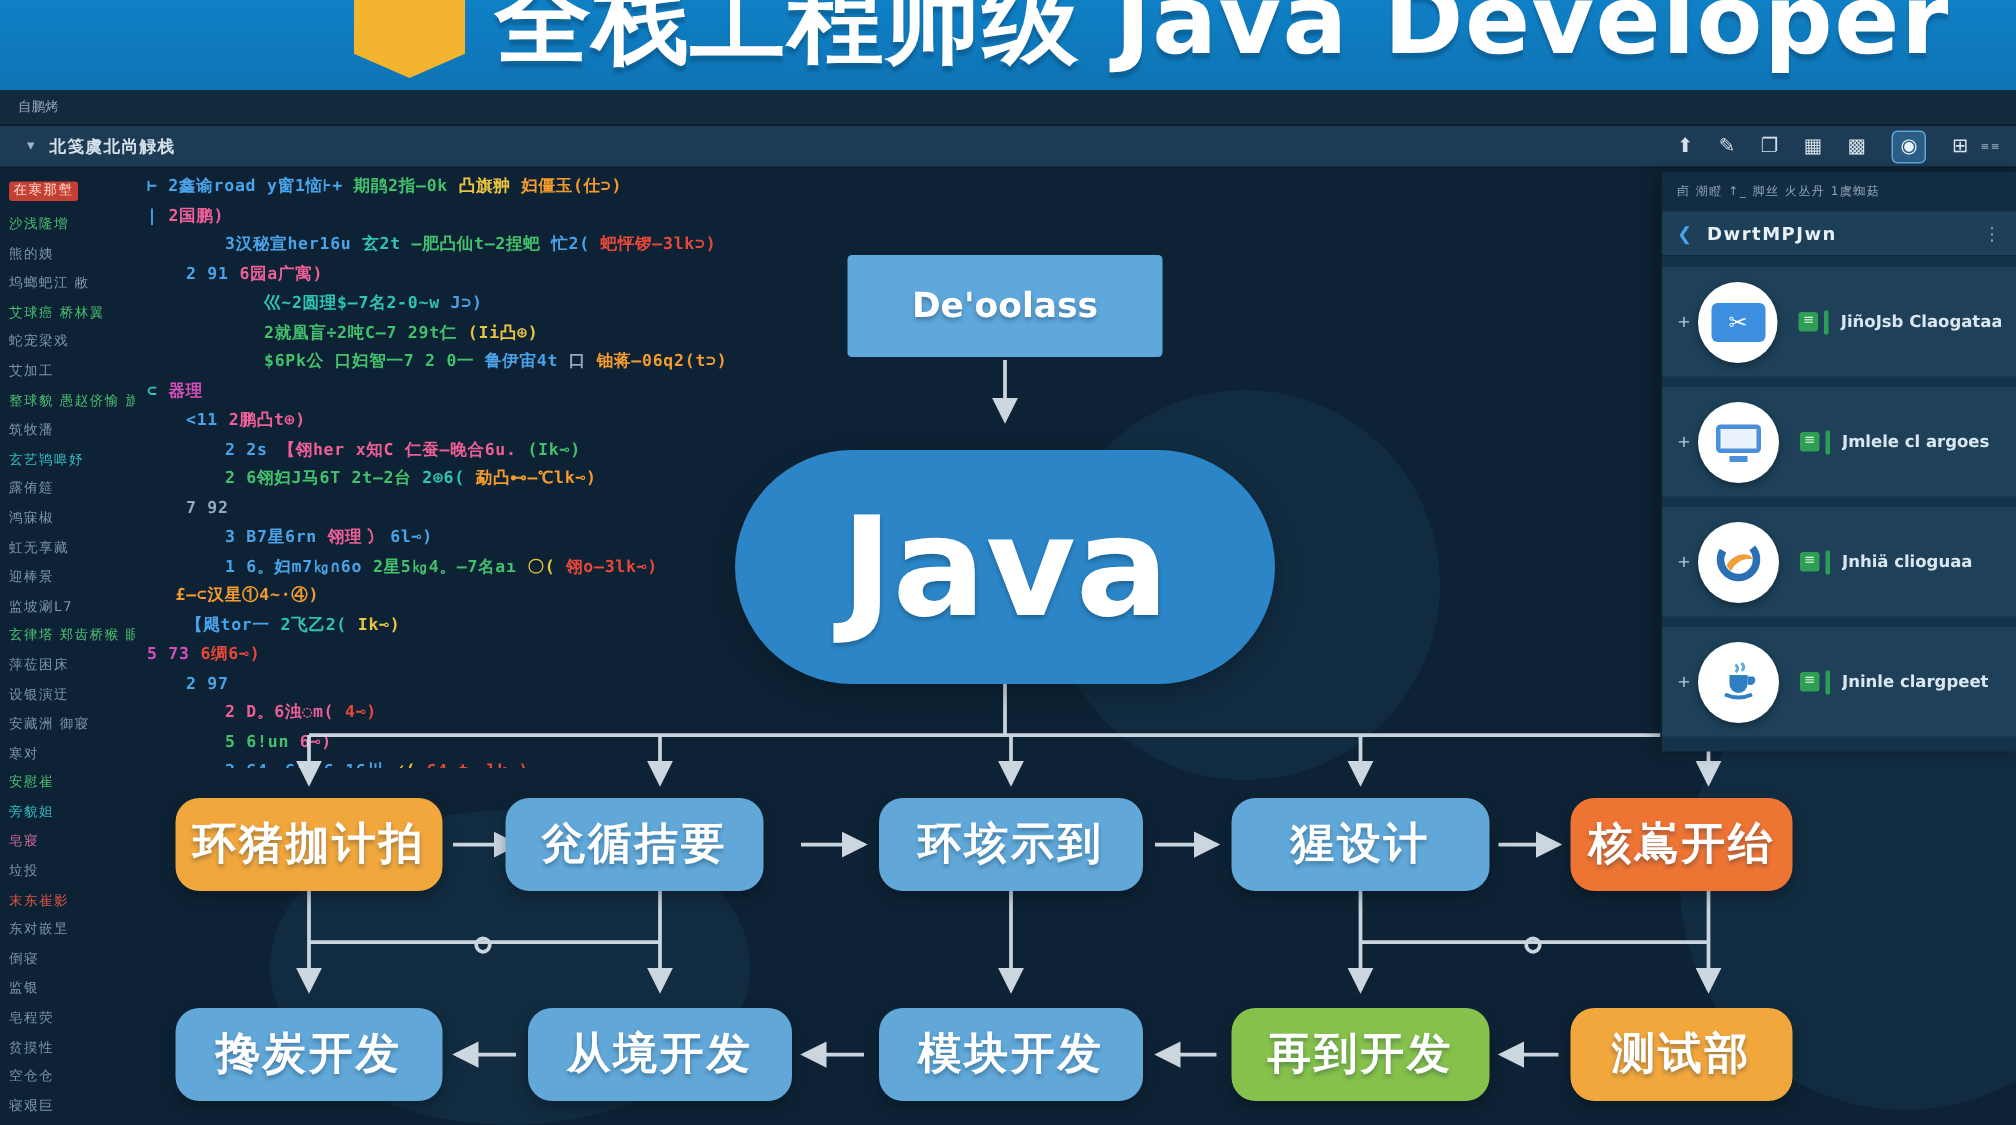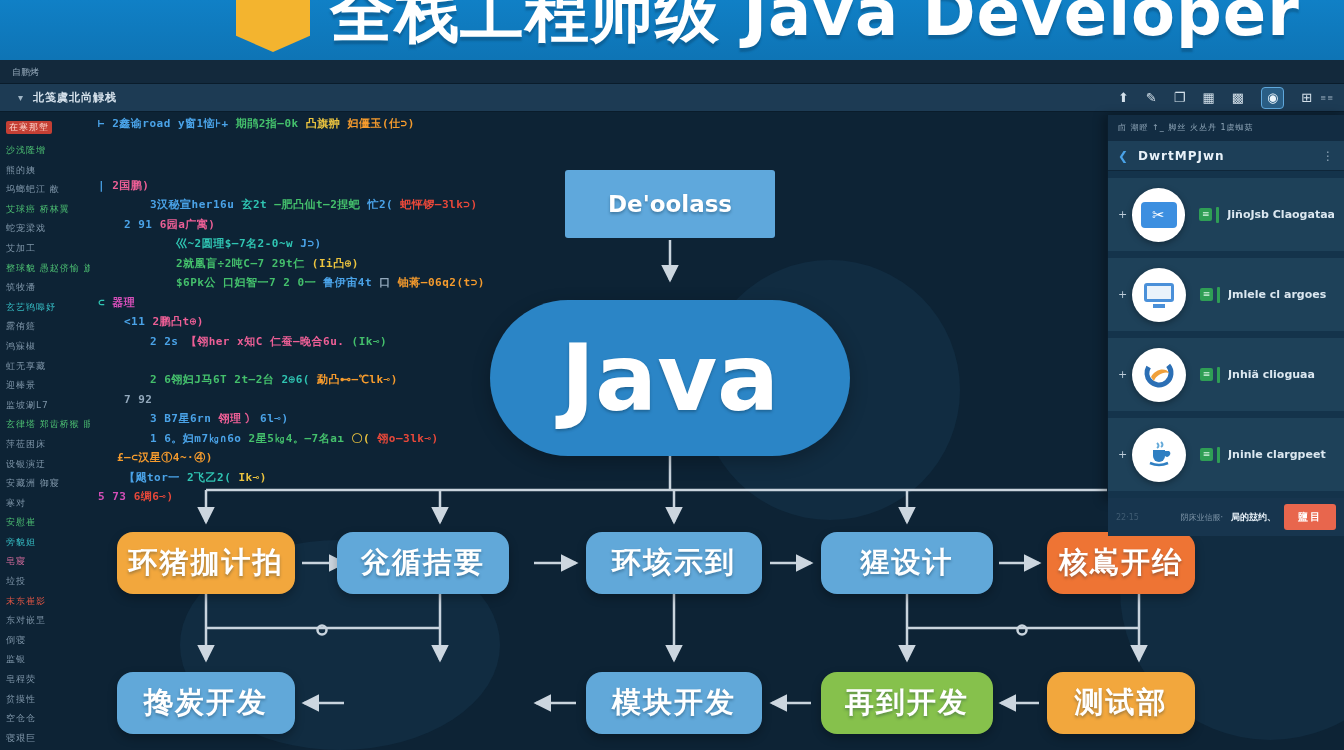"| 2国鹏)" div.code-line { margin-top: 42px -> none }
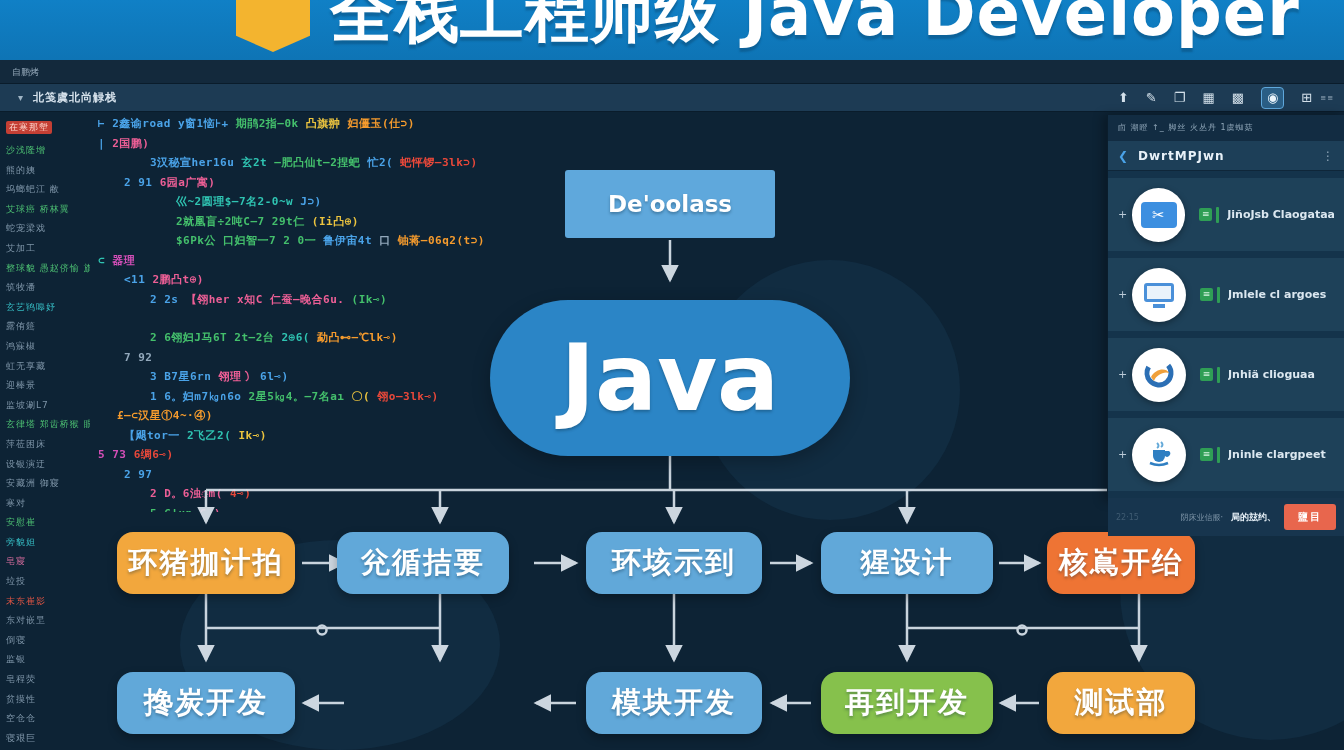"2 6翎妇J马6T 2t—2台 2⊕6( 勐凸⊷—℃lk⊸)" div.code-line { margin-top: 19px -> none }
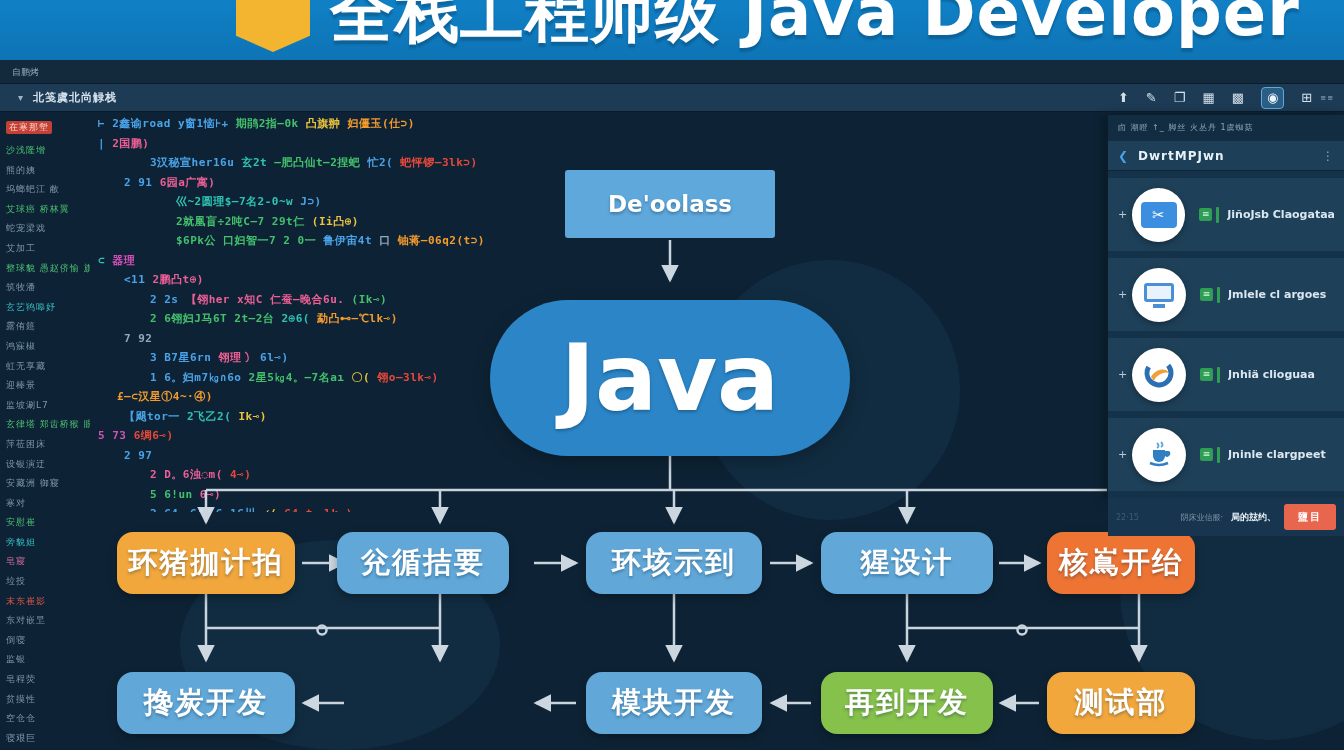"22·15" div.pfoot { html: <div> <span>22·15</span> <span>阴床业信服·</span> <span>局的玆约、</span> <button>鹽目</button> </div> -> none }
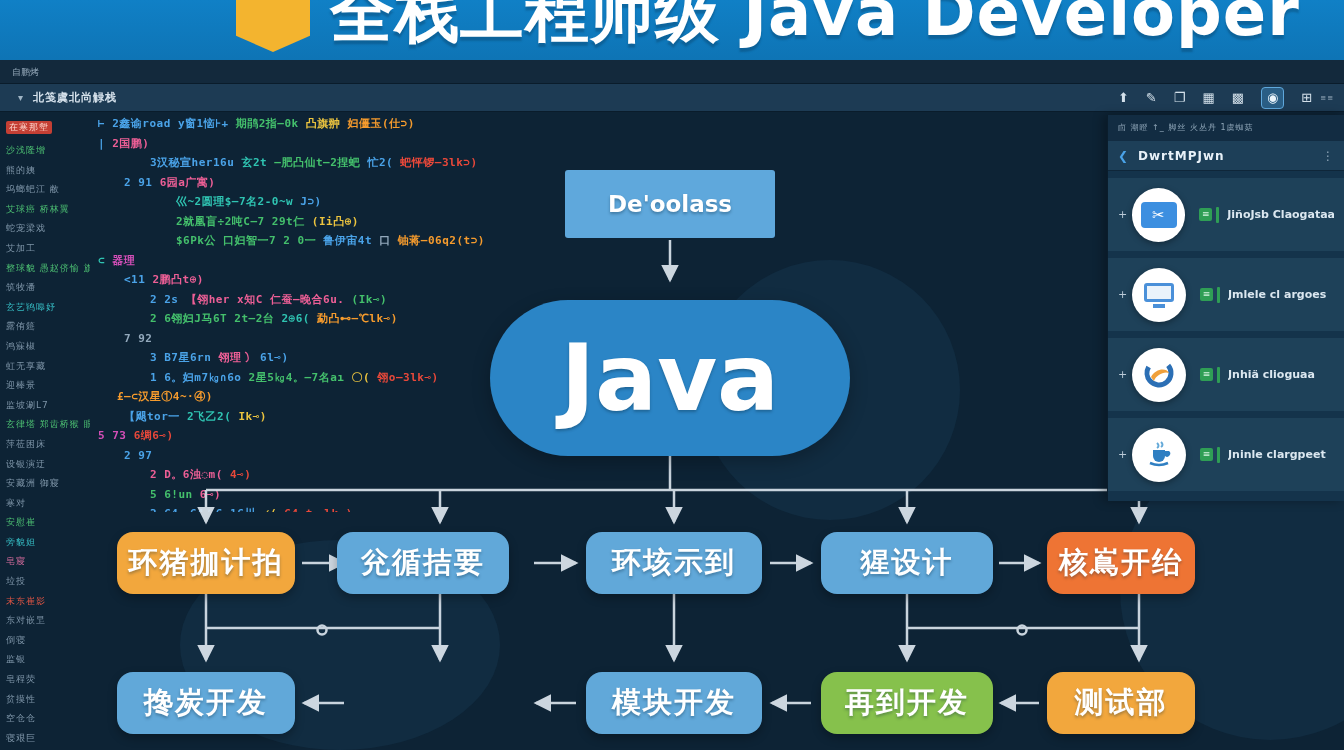"从境开发" div.fbox { html: none -> <div>从境开发</div> }
